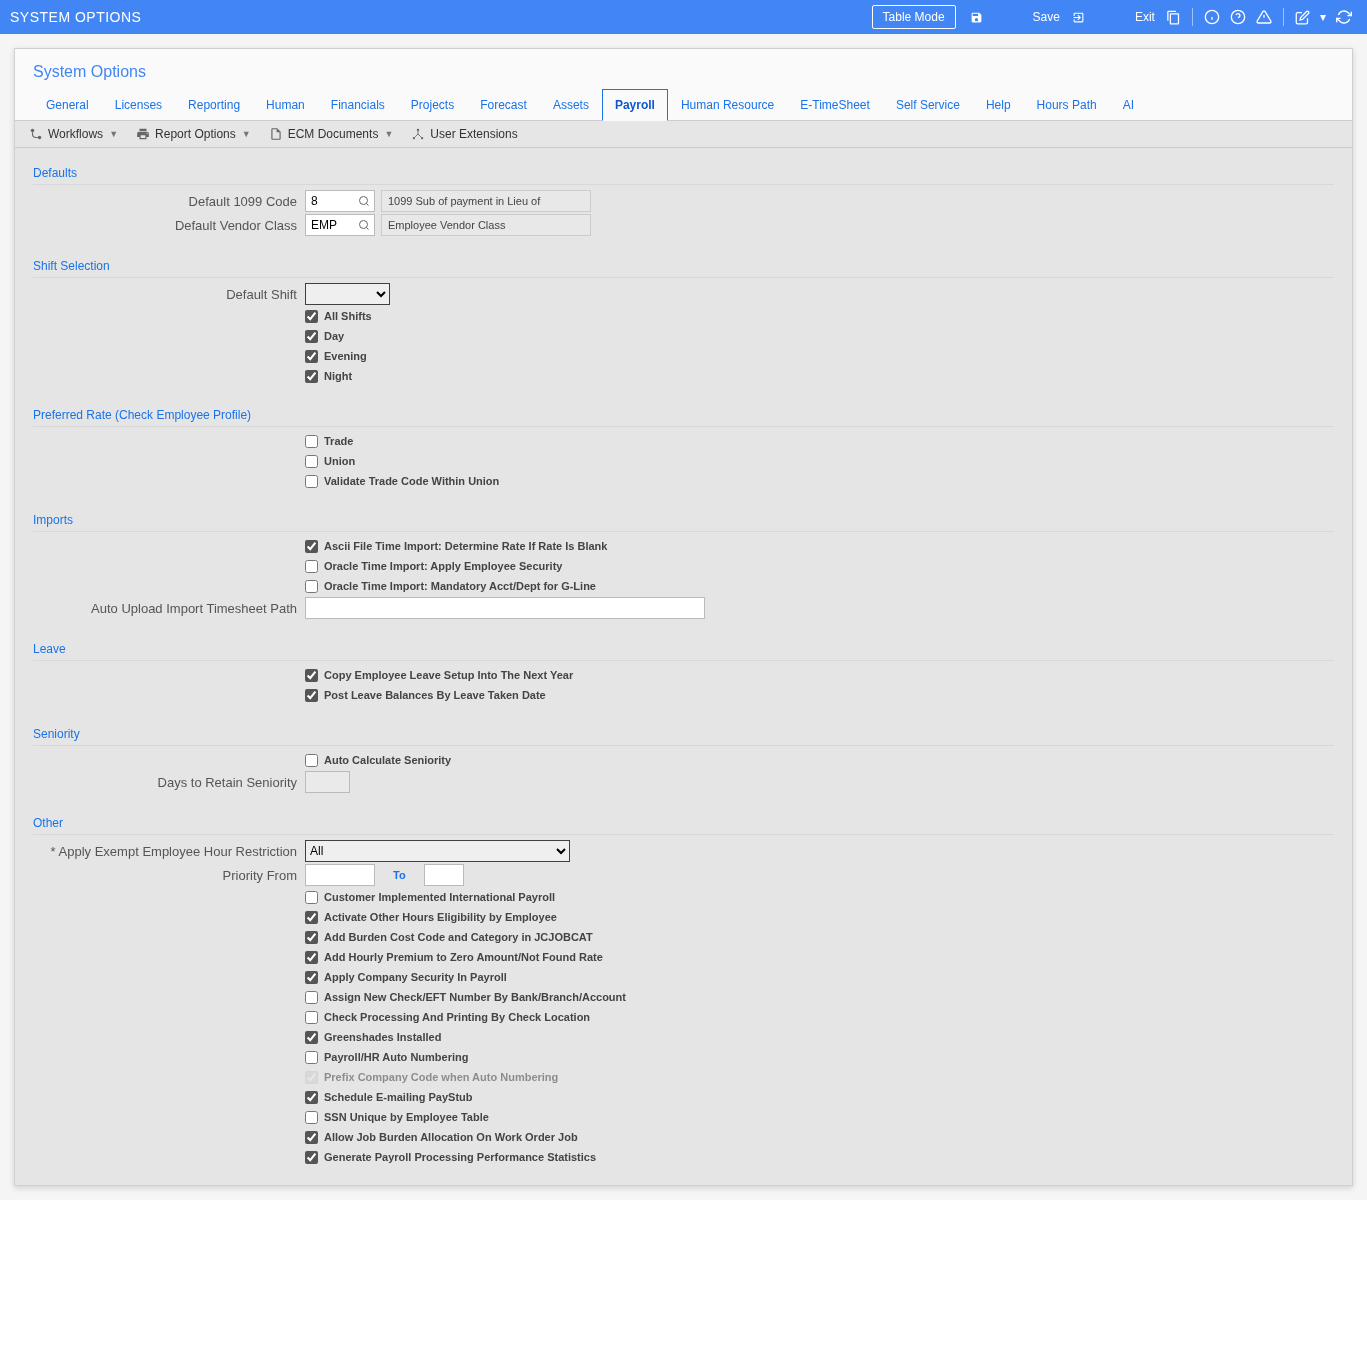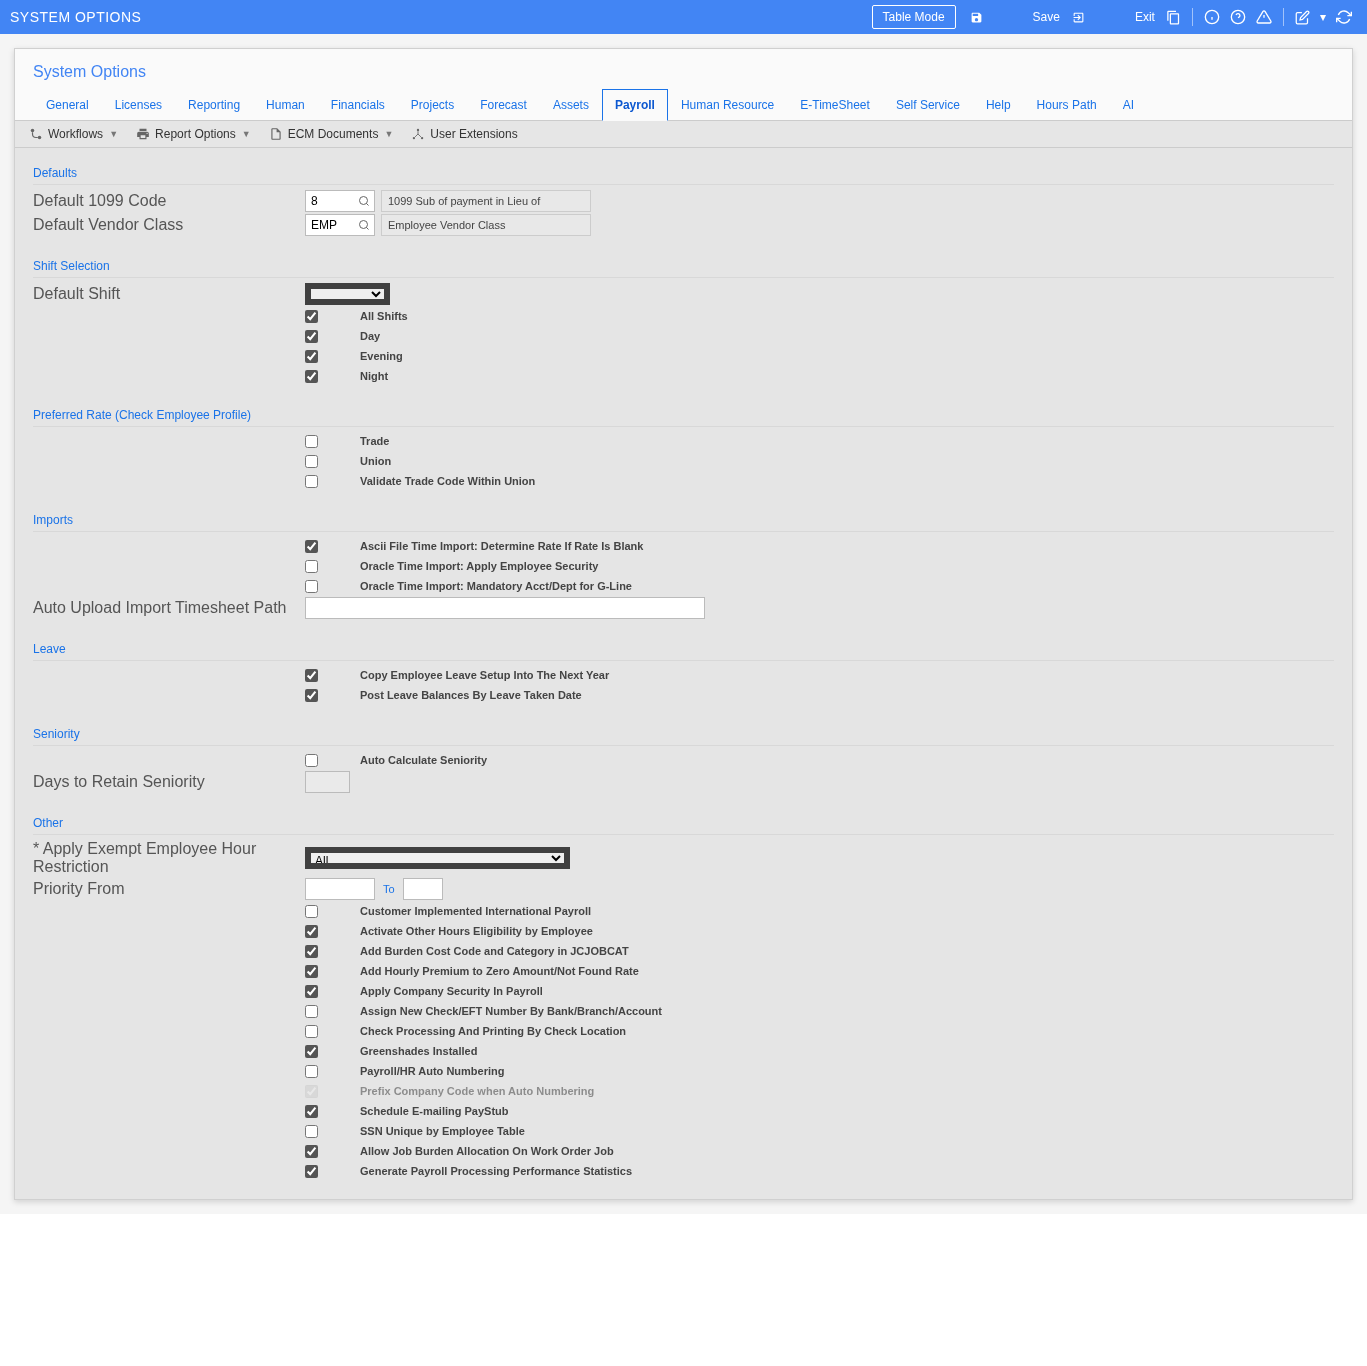"Default 1099 Code" .label-col { font-size: 16px -> 13px; text-align: left -> right }
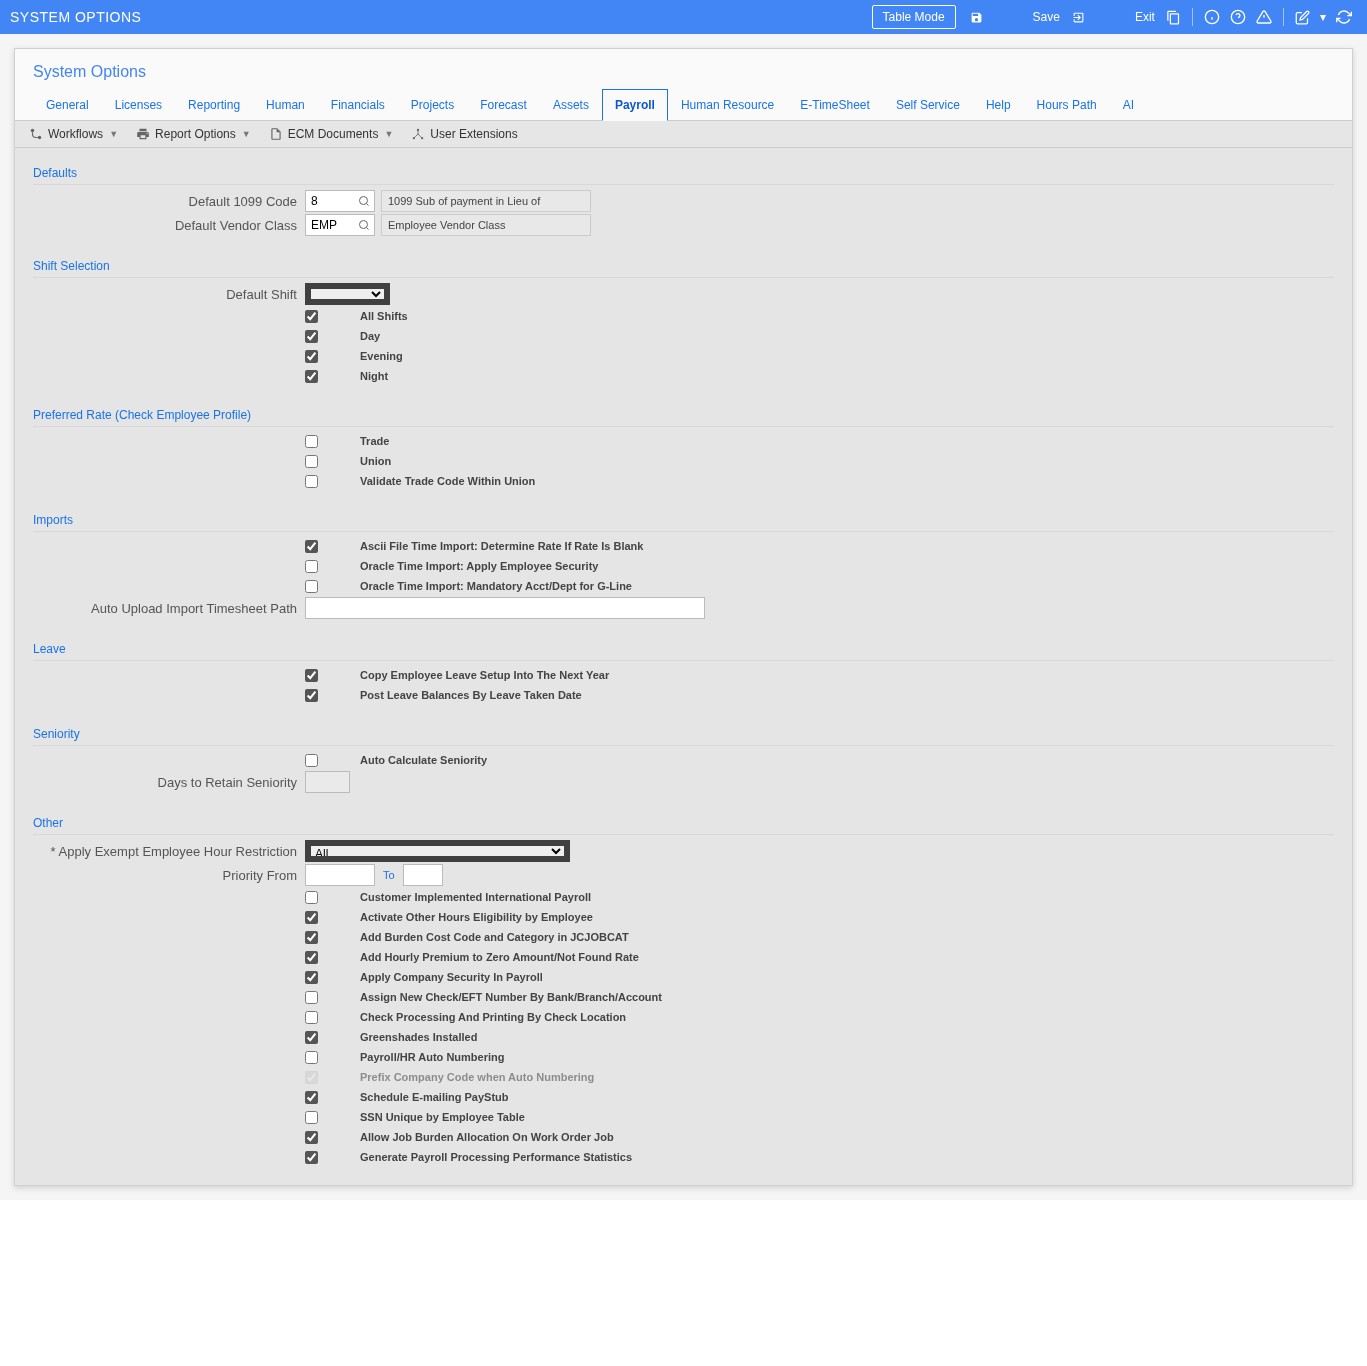"All Shifts" .check-row { gap: 36px -> none }
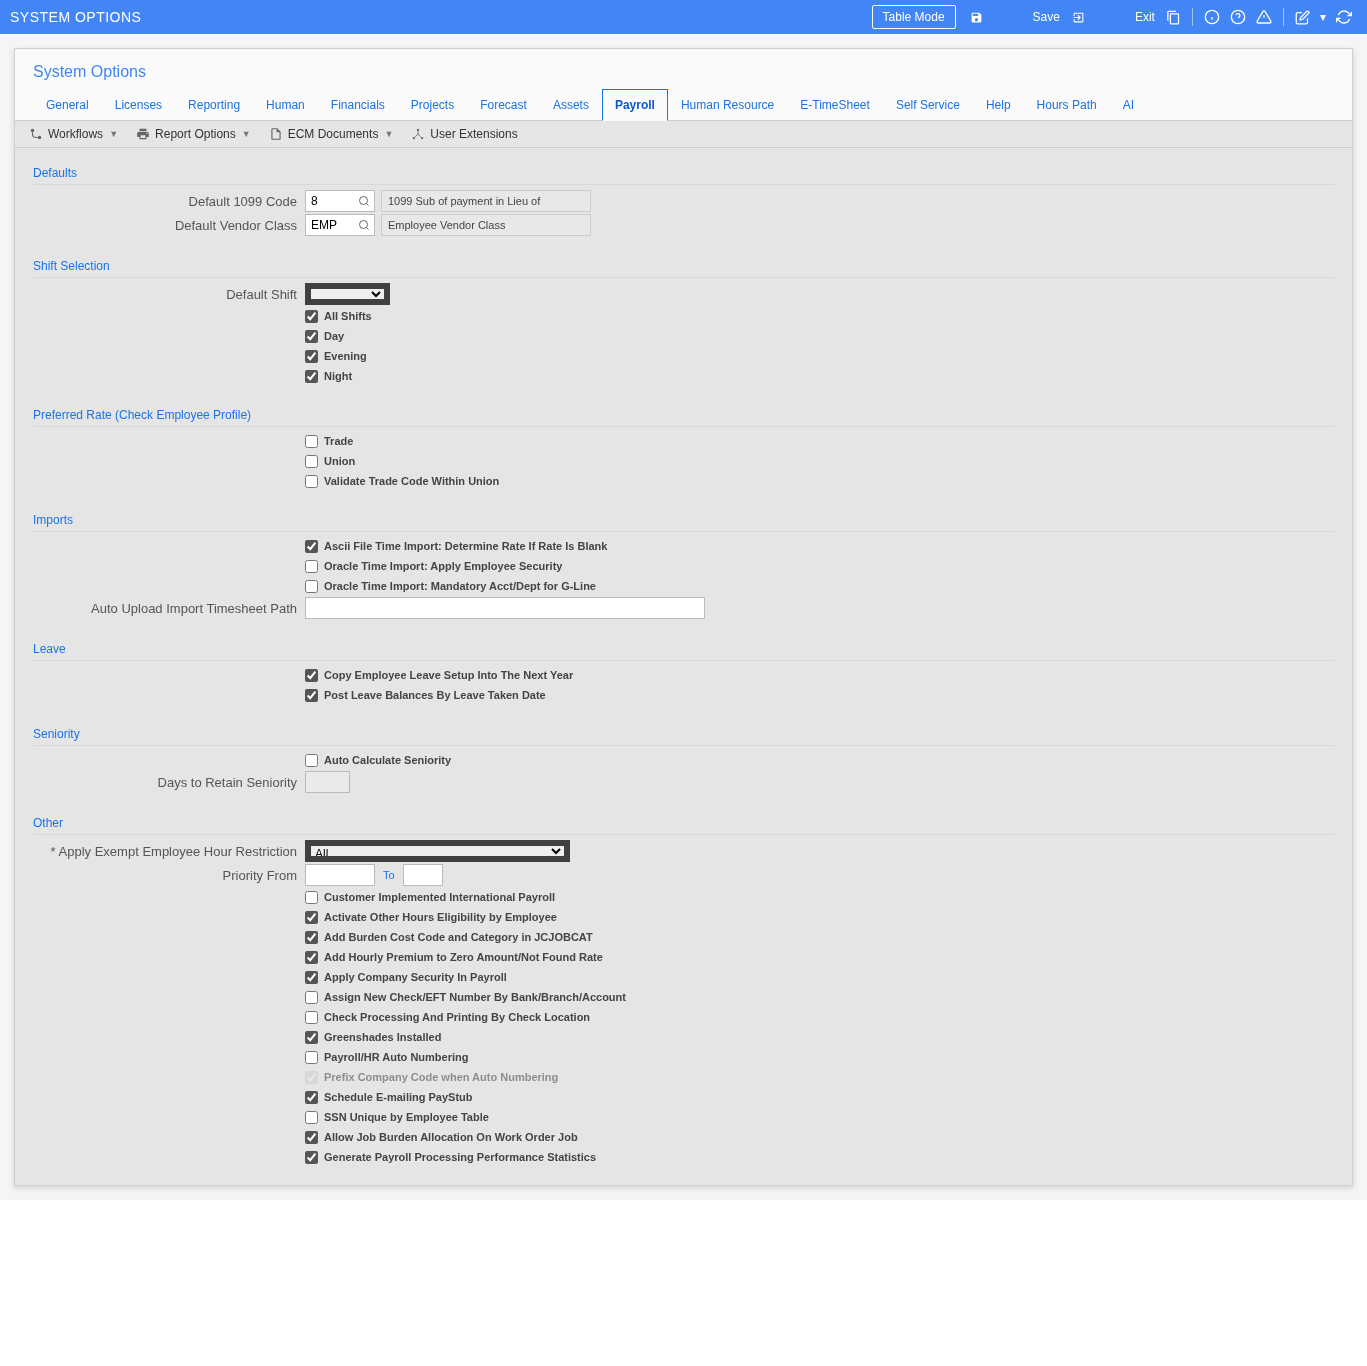"All" select.sel { border: 6px solid #404040 -> 1px solid #404040 }
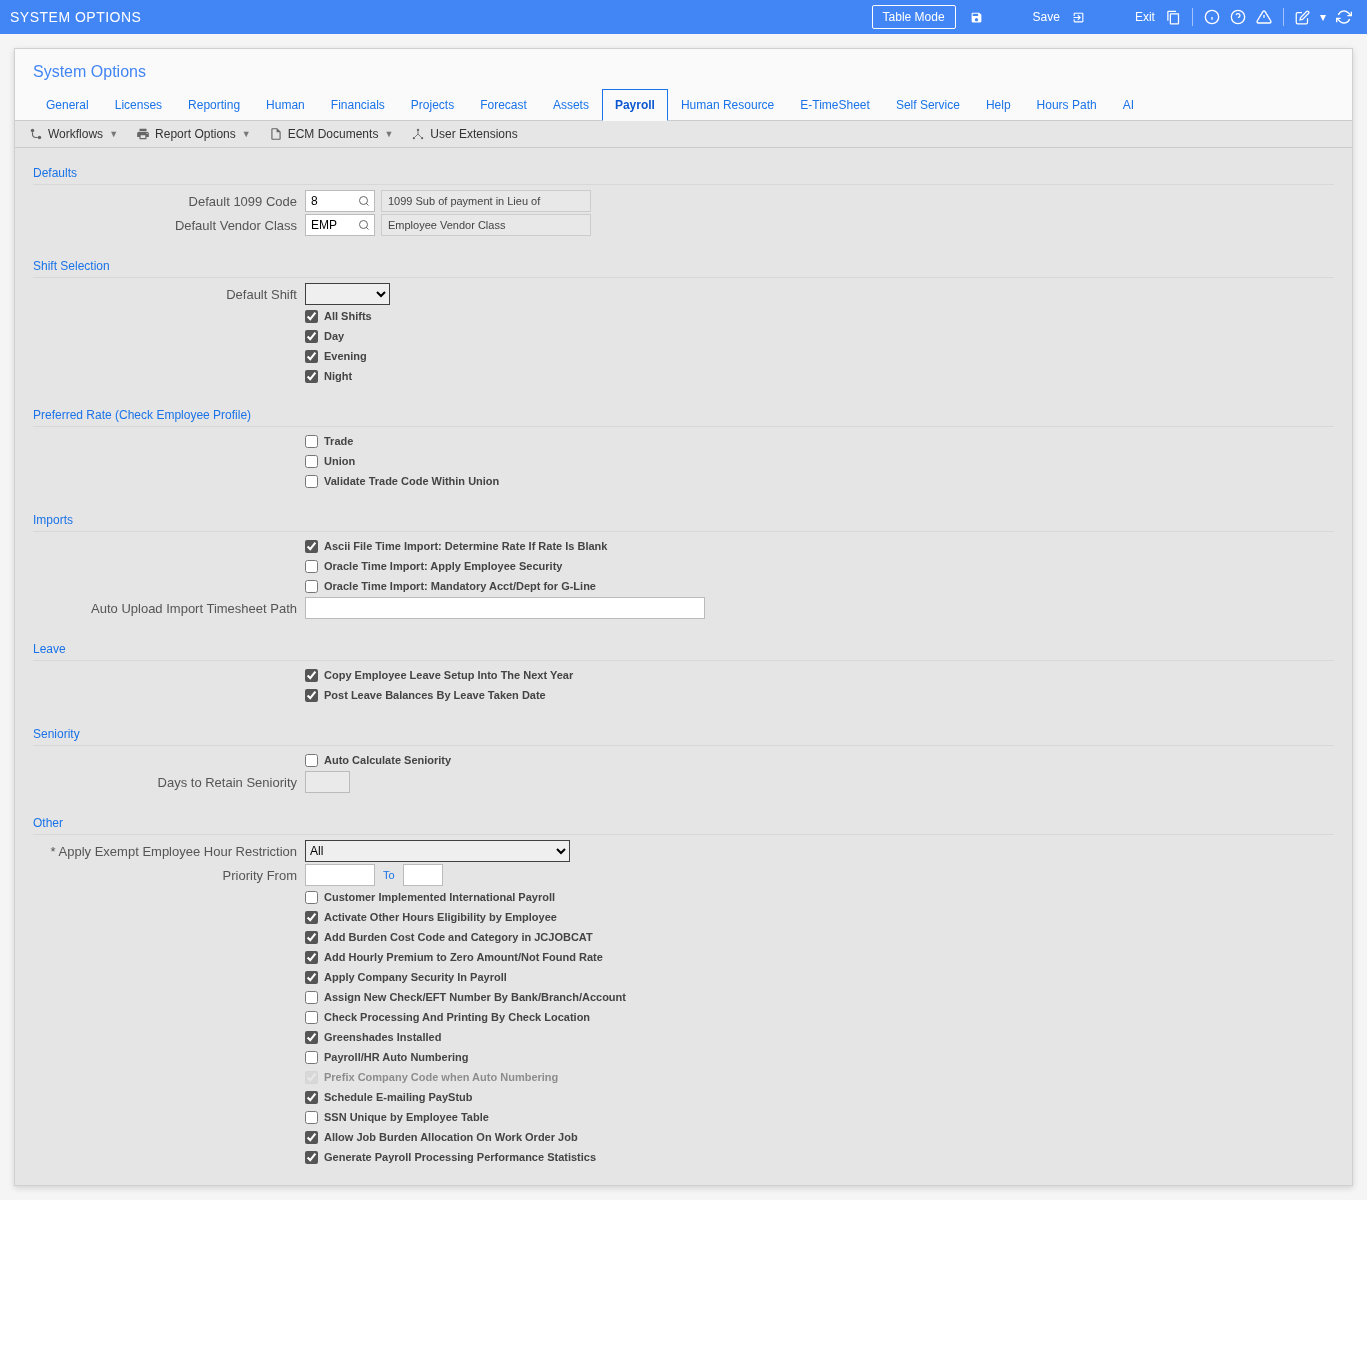"To" .to-label { font-weight: normal -> bold; margin: 0 8px -> 0 18px }
